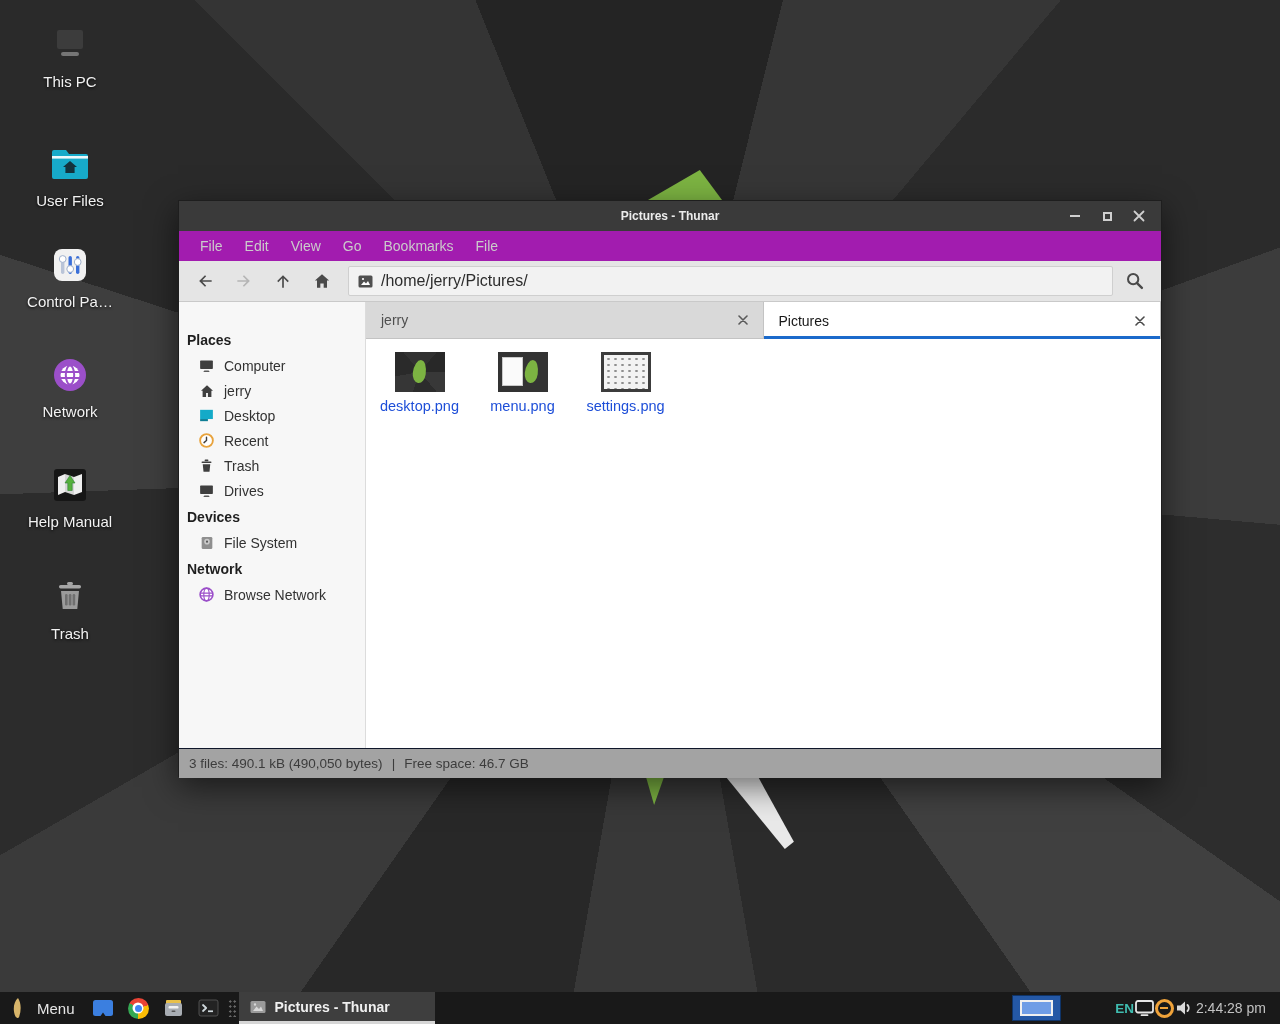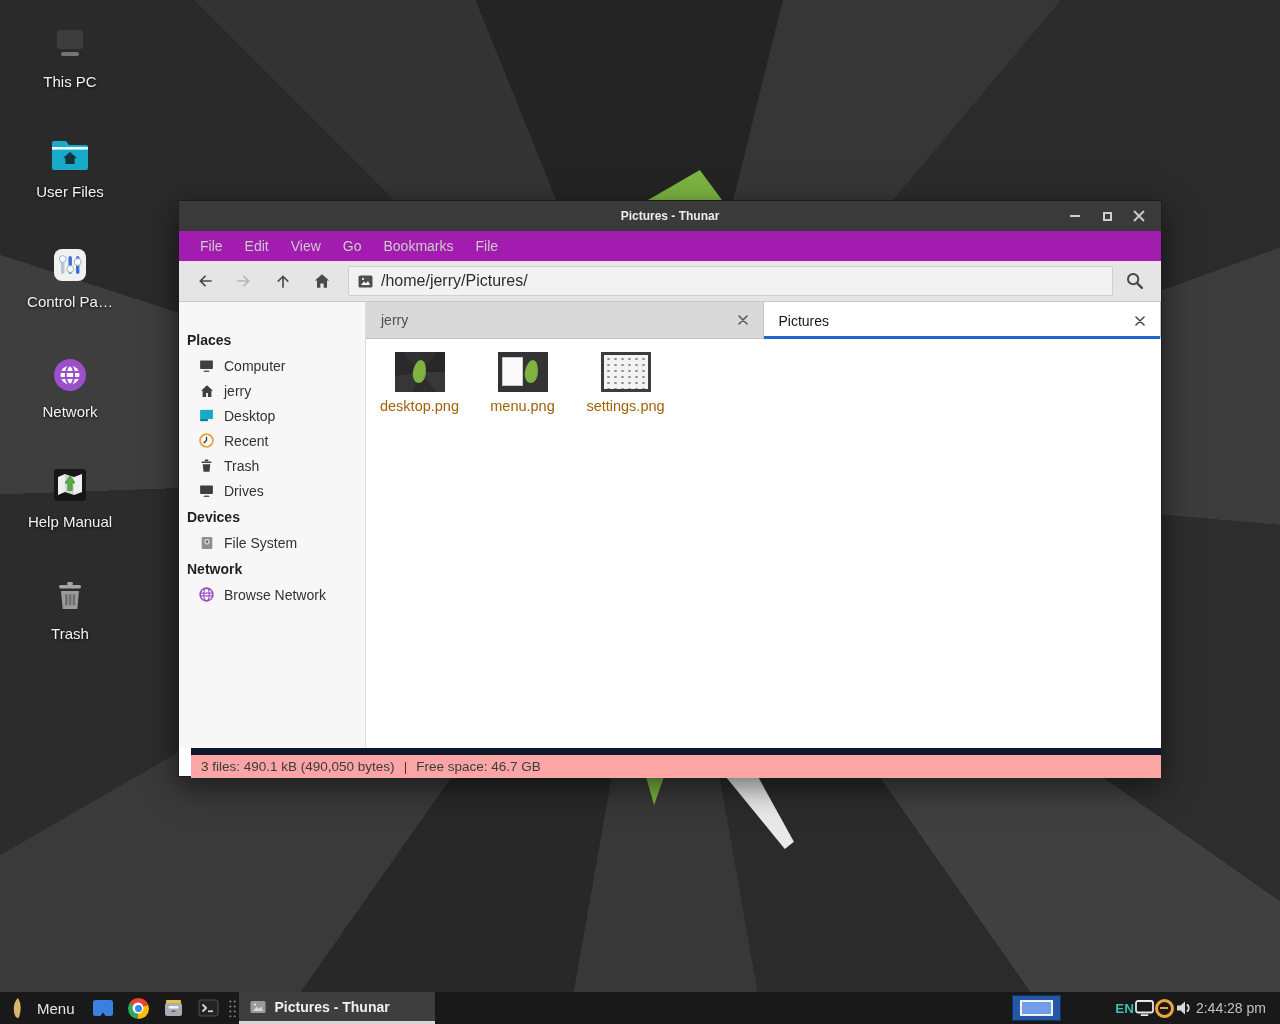"User Files" div.dicon { top: 134px -> 143px }
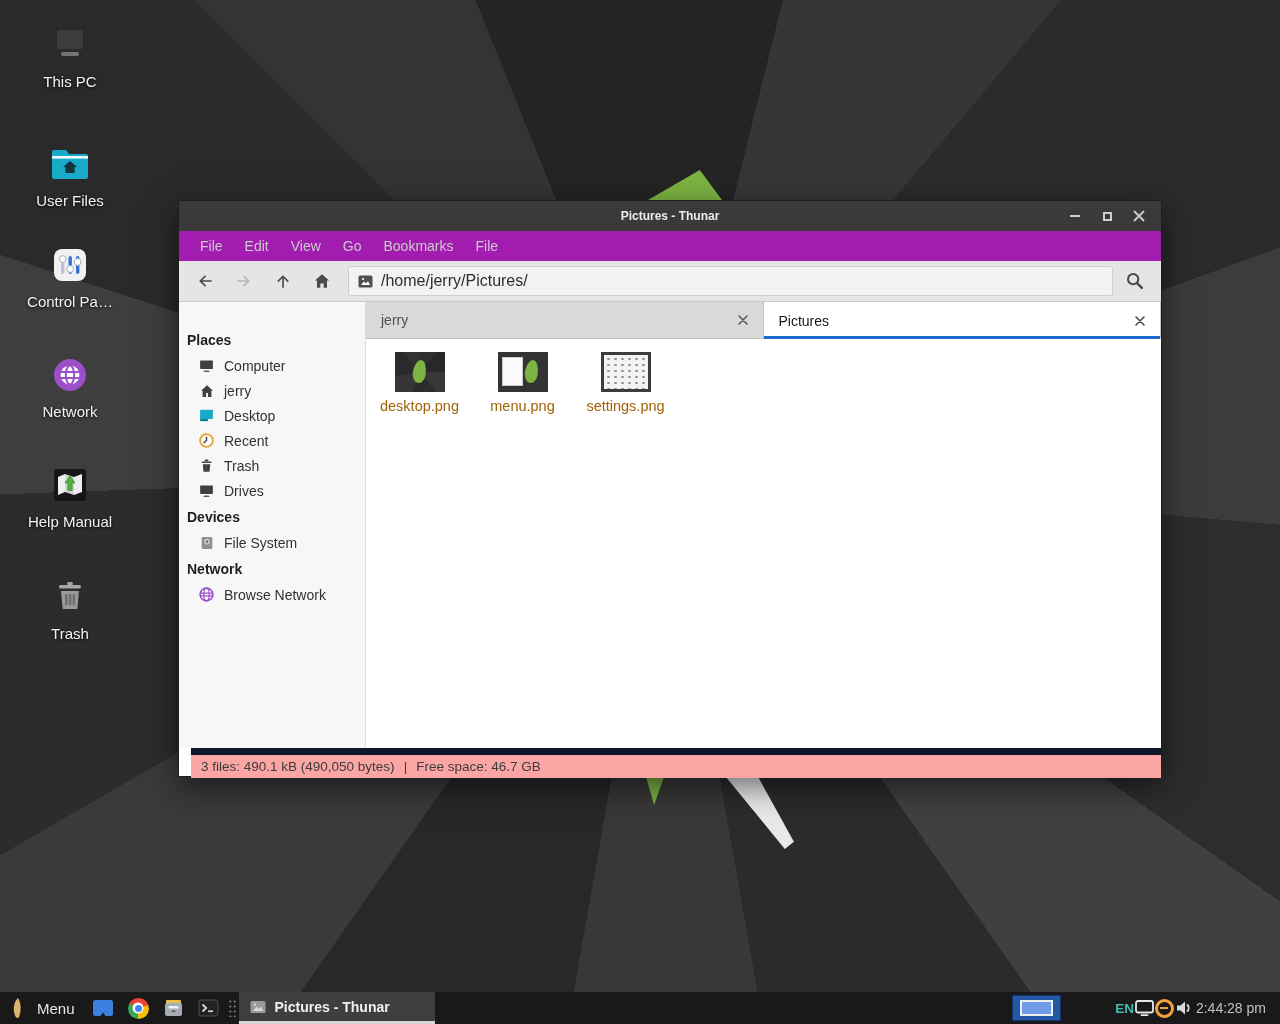"desktop.png" .file-label { color: #a16207 -> #1d4ed8 }
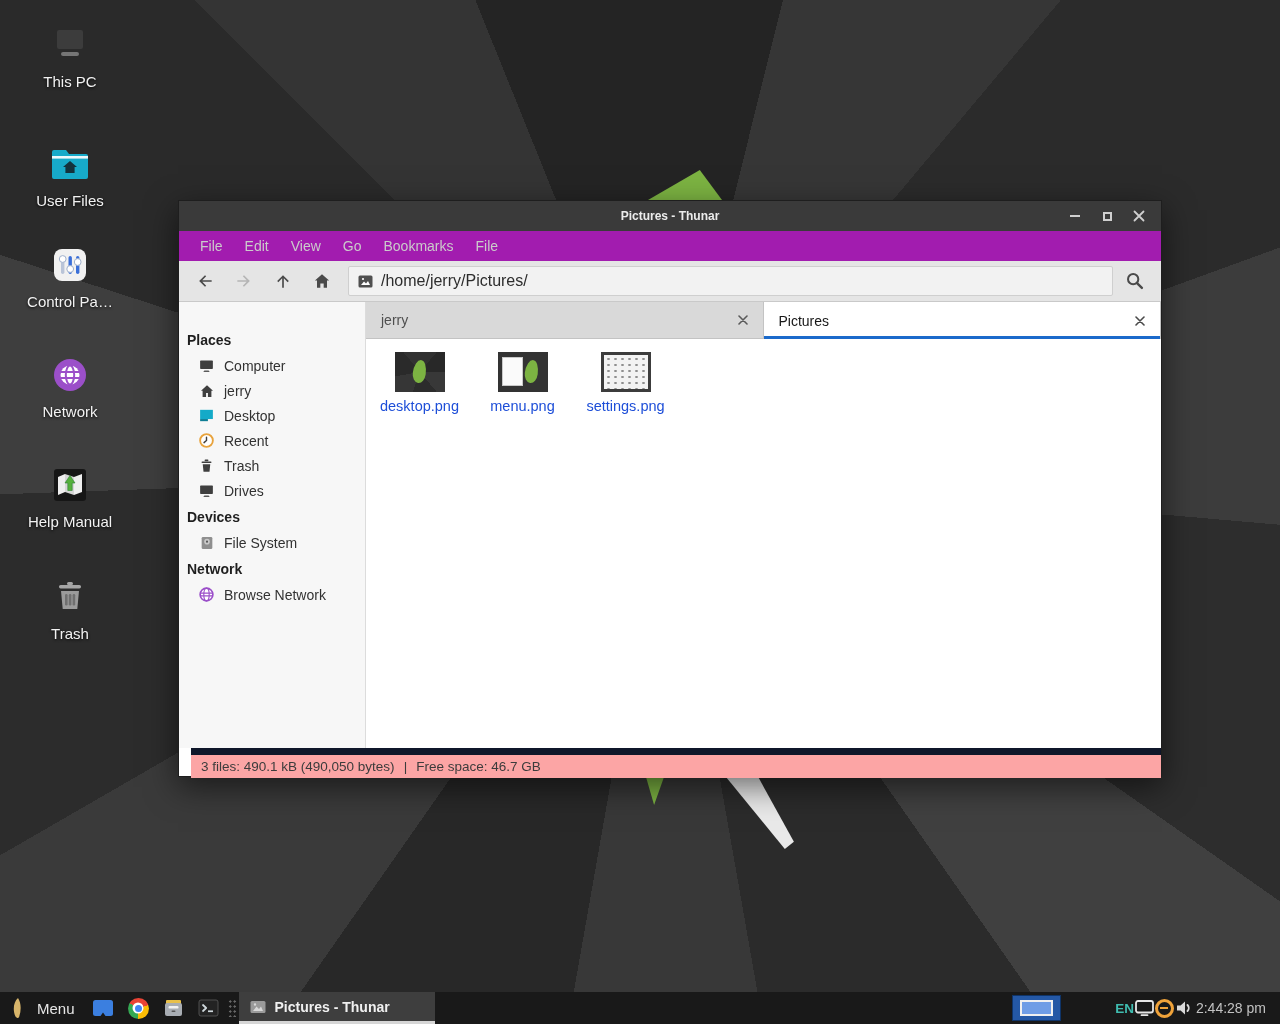"3 files: 490.1 kB (490,050" .statusbar { background: #fca5a5 -> #a3a3a3; border-top: 7px solid #0f172a -> 1px solid #0f172a; margin-left: 12px -> none }
